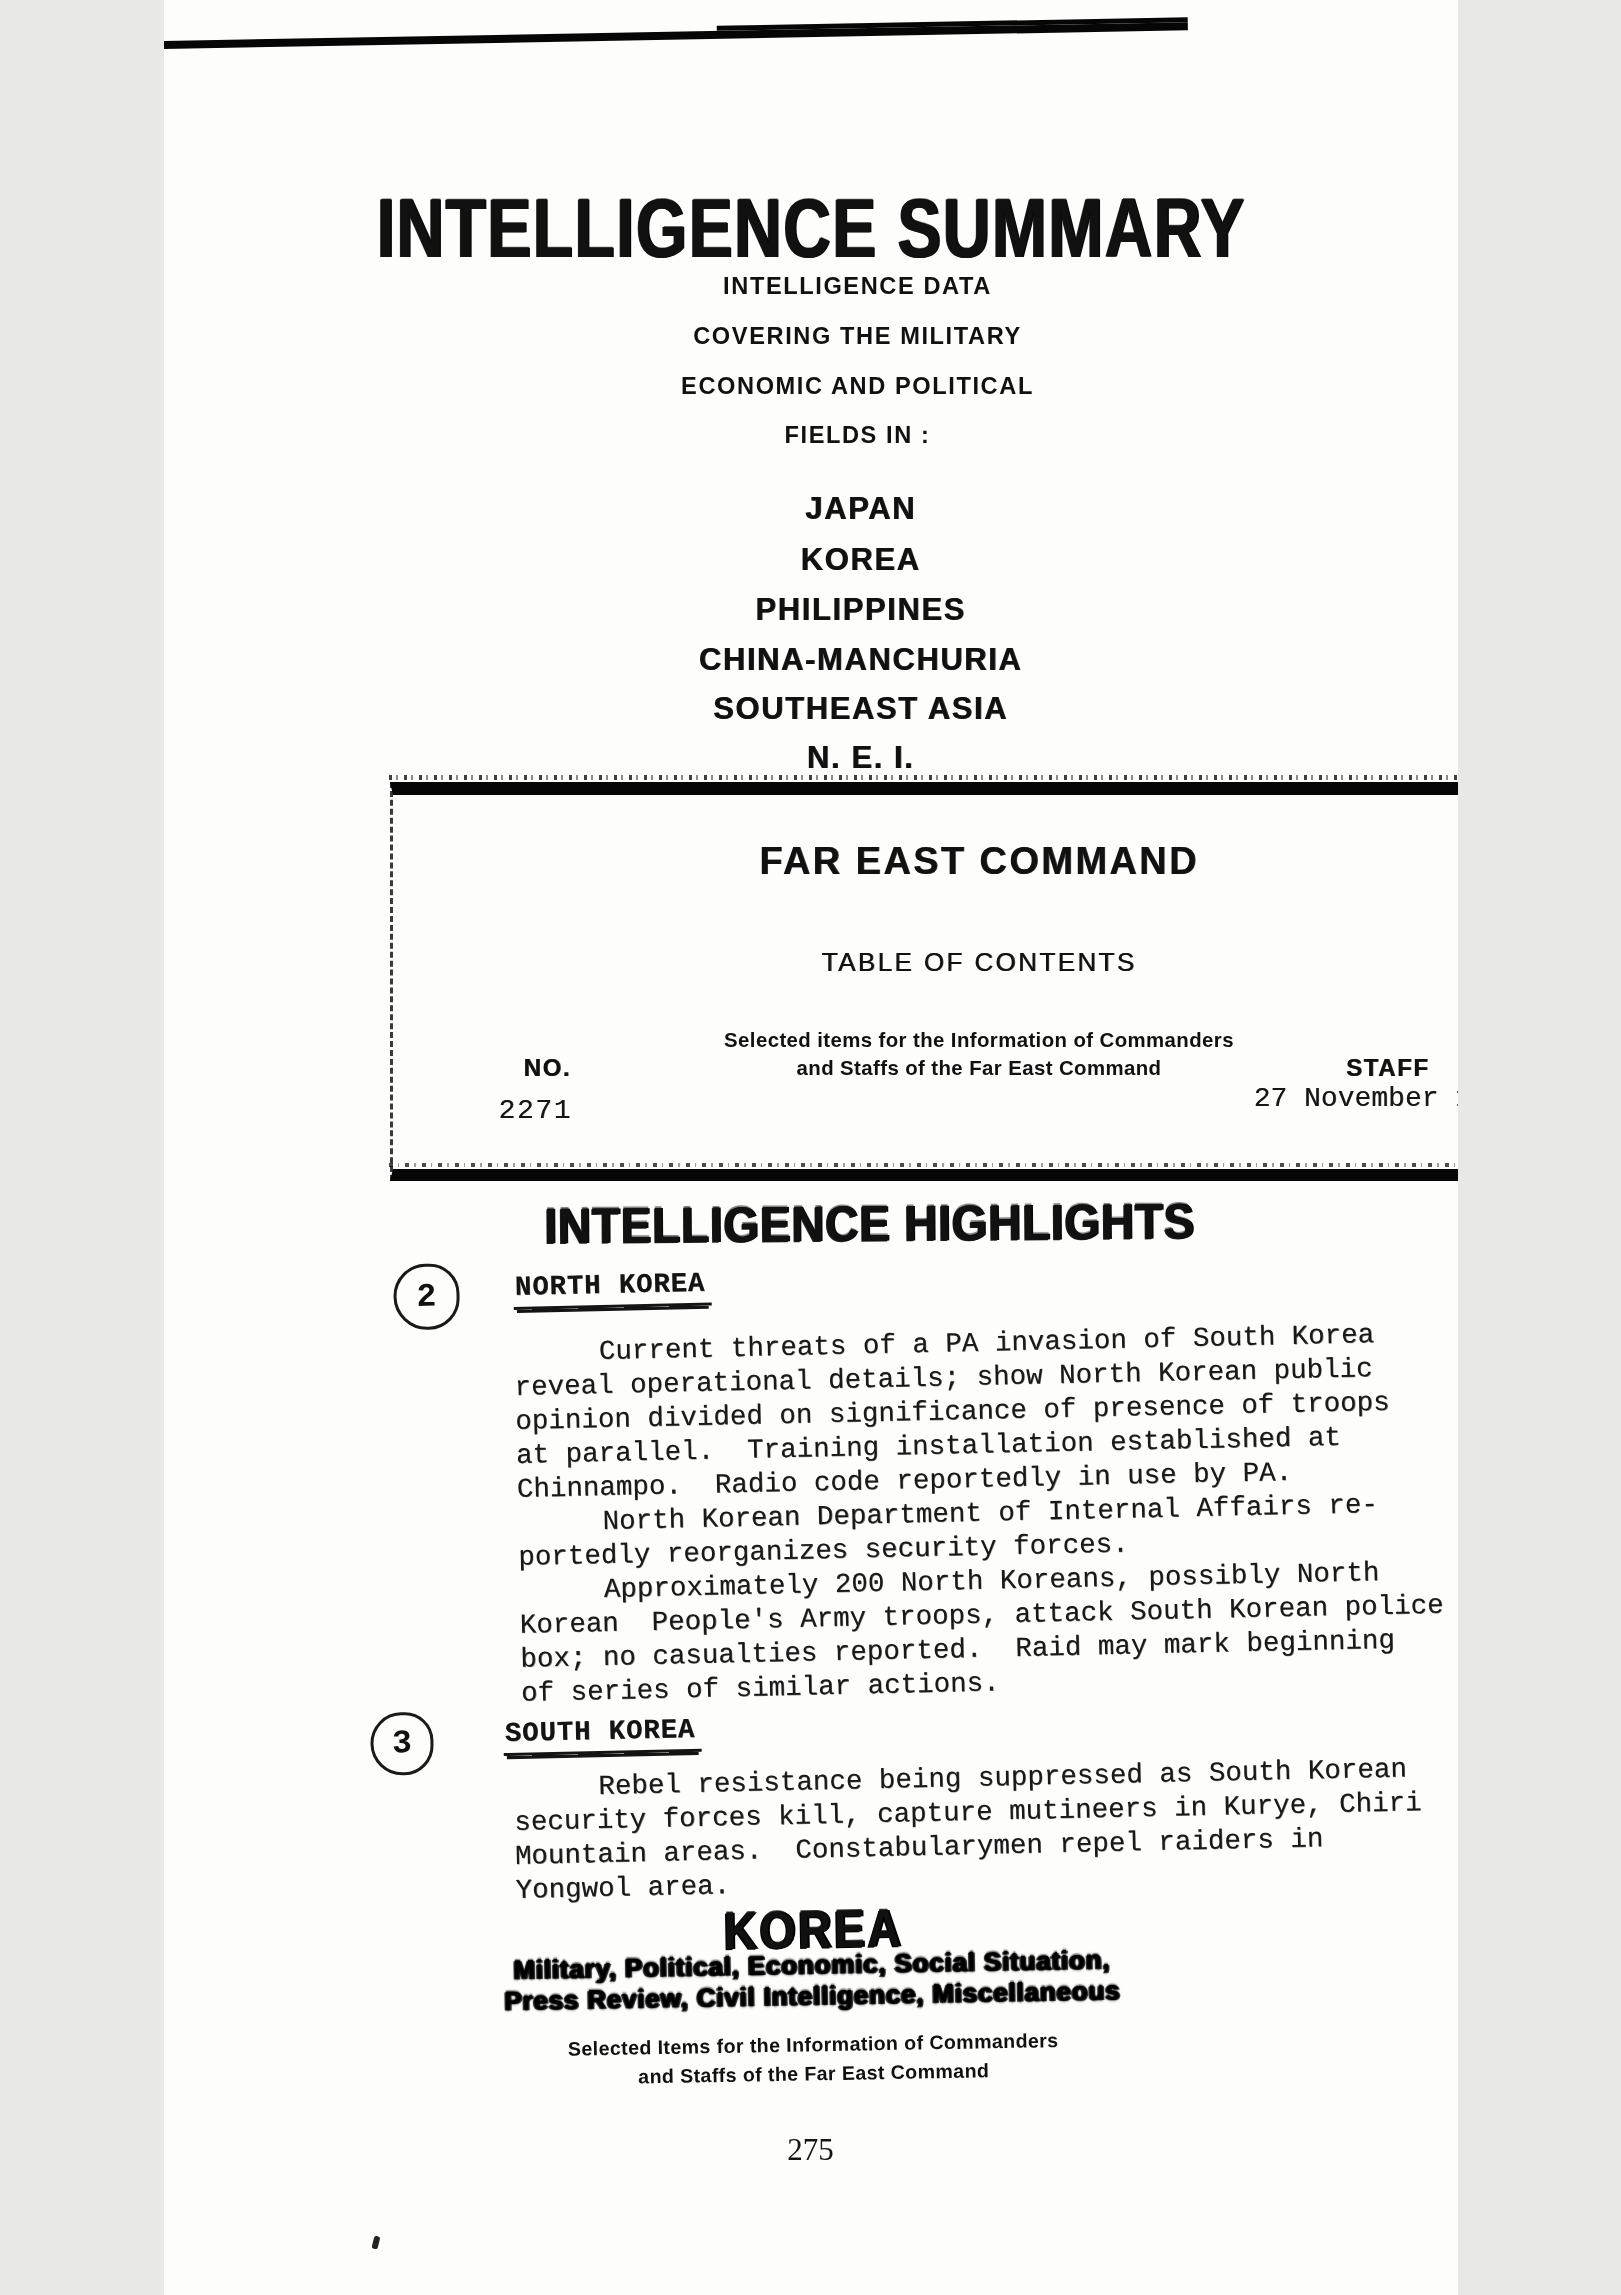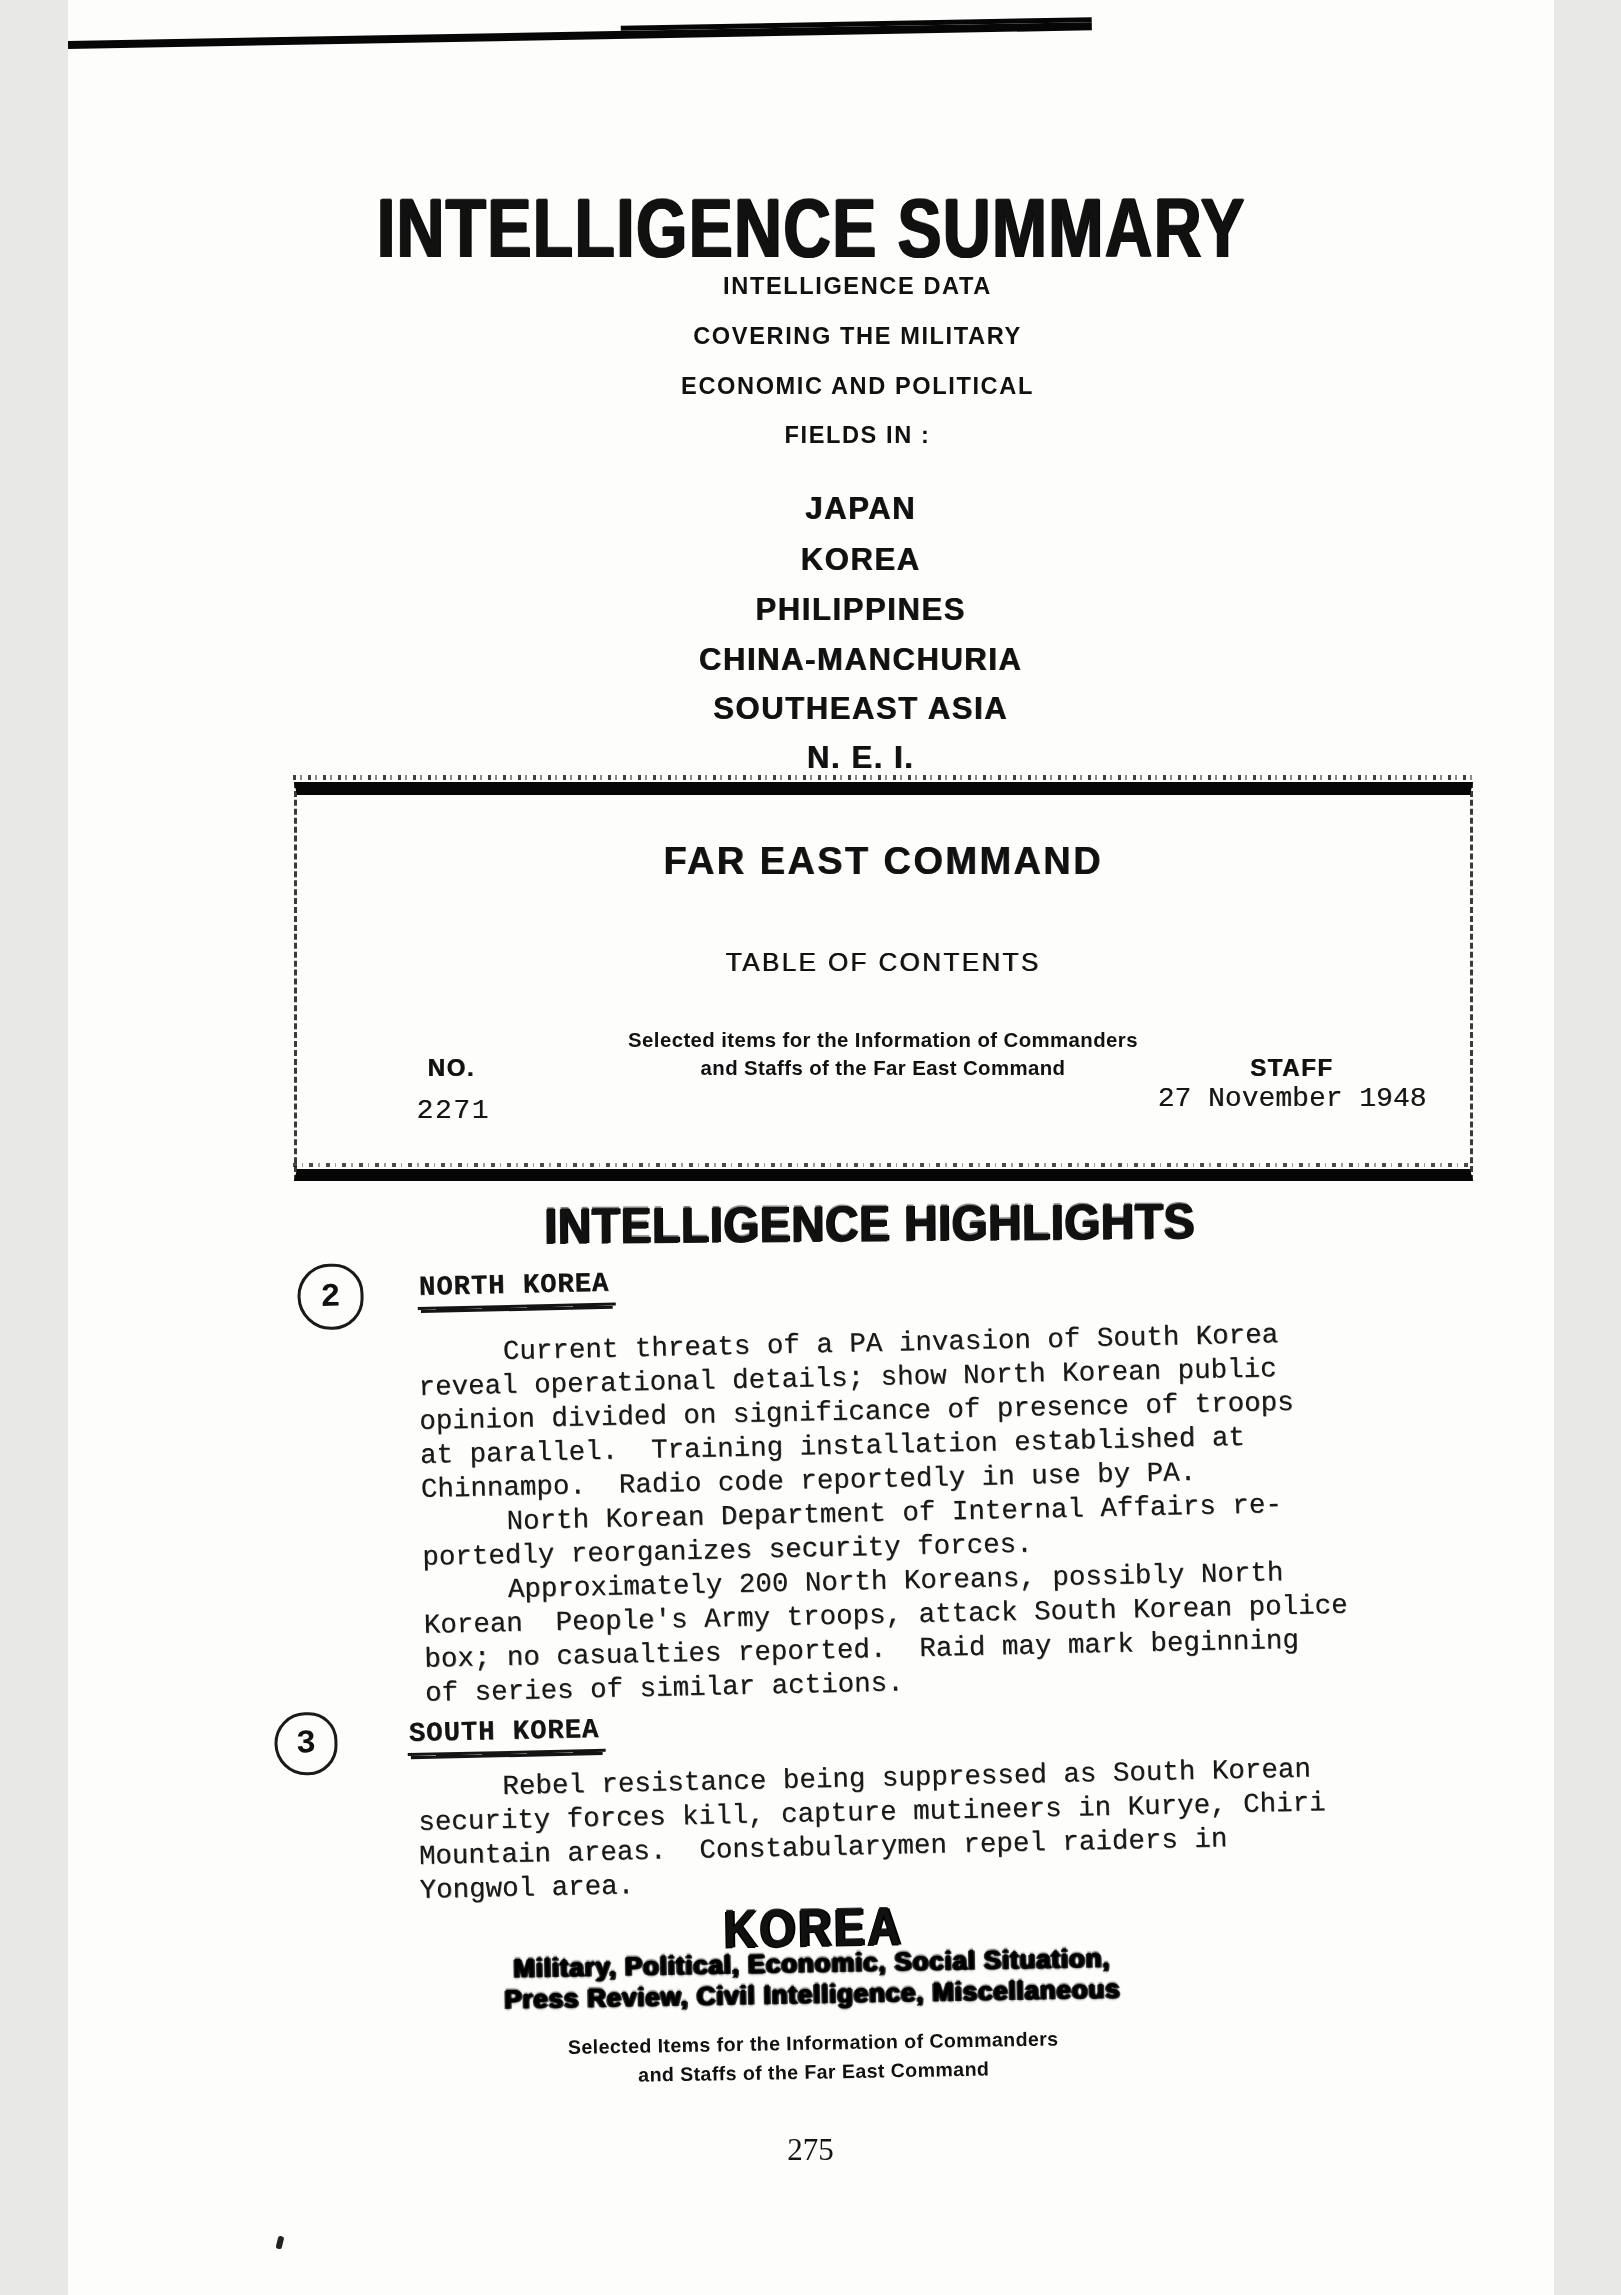"INTELLIGENCE SUMMARY" .page { width: 1486px -> 1294px }
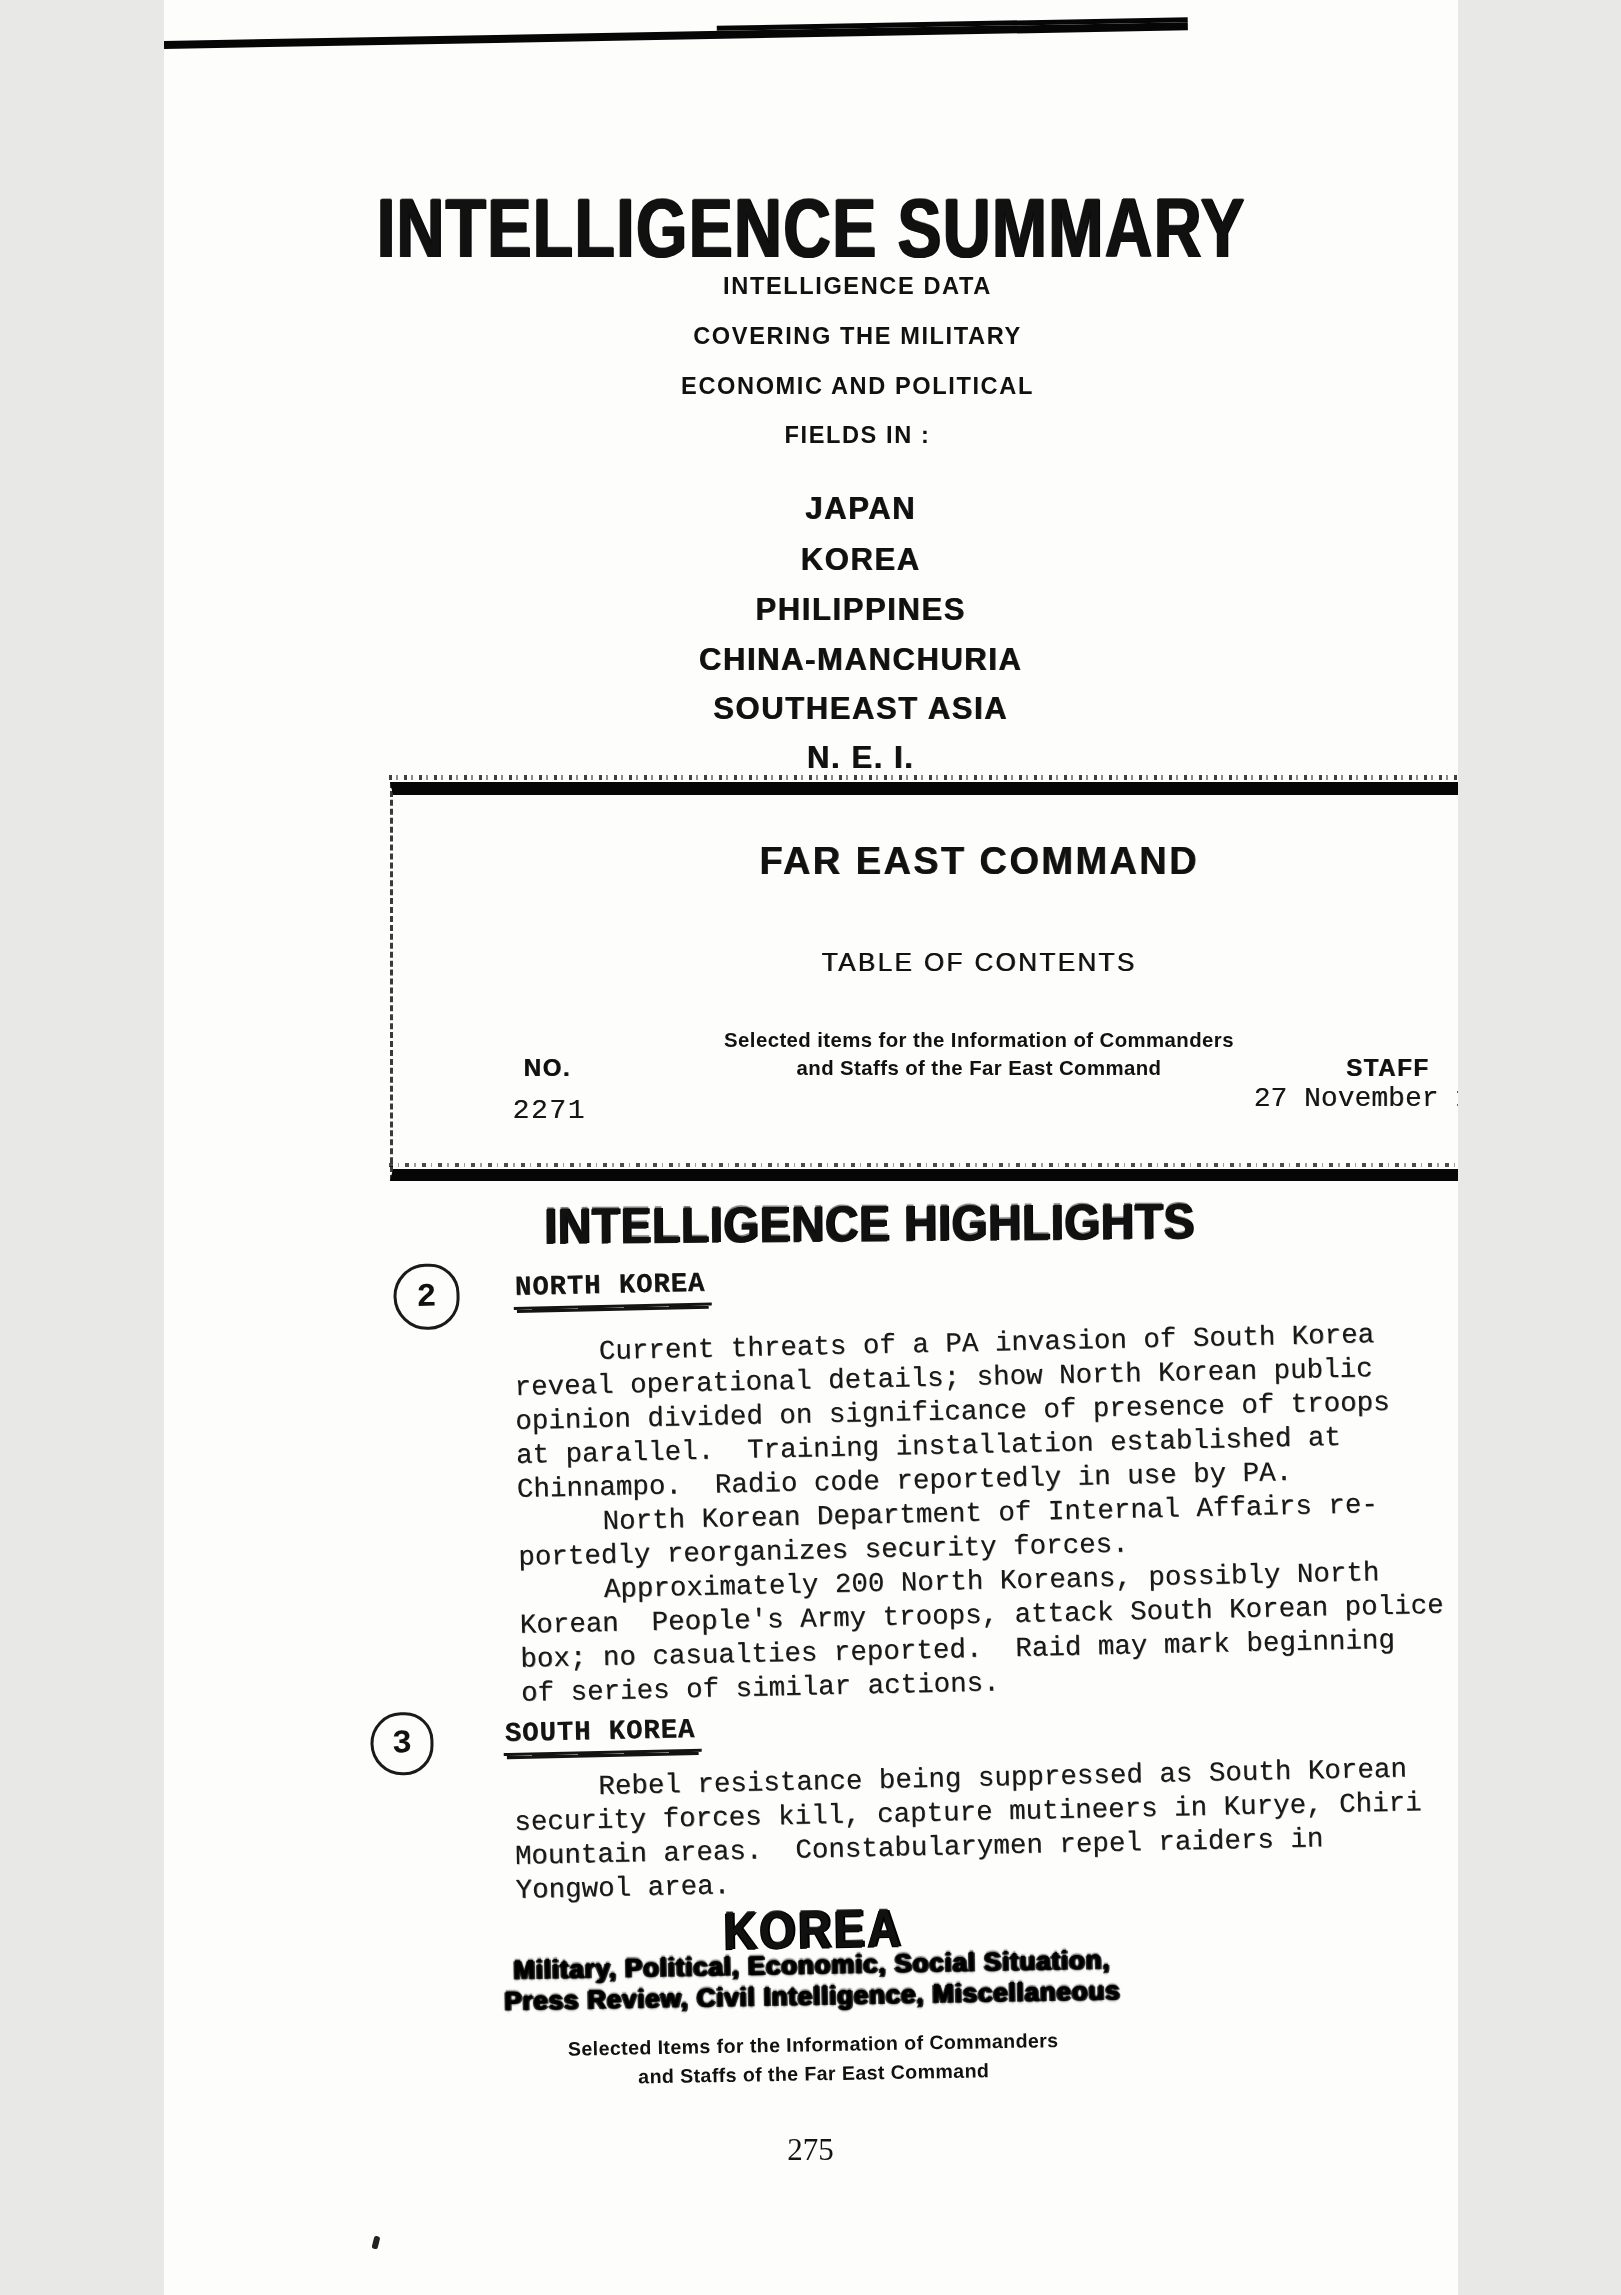"2271" .issue-no { left: 120px -> 106px }
